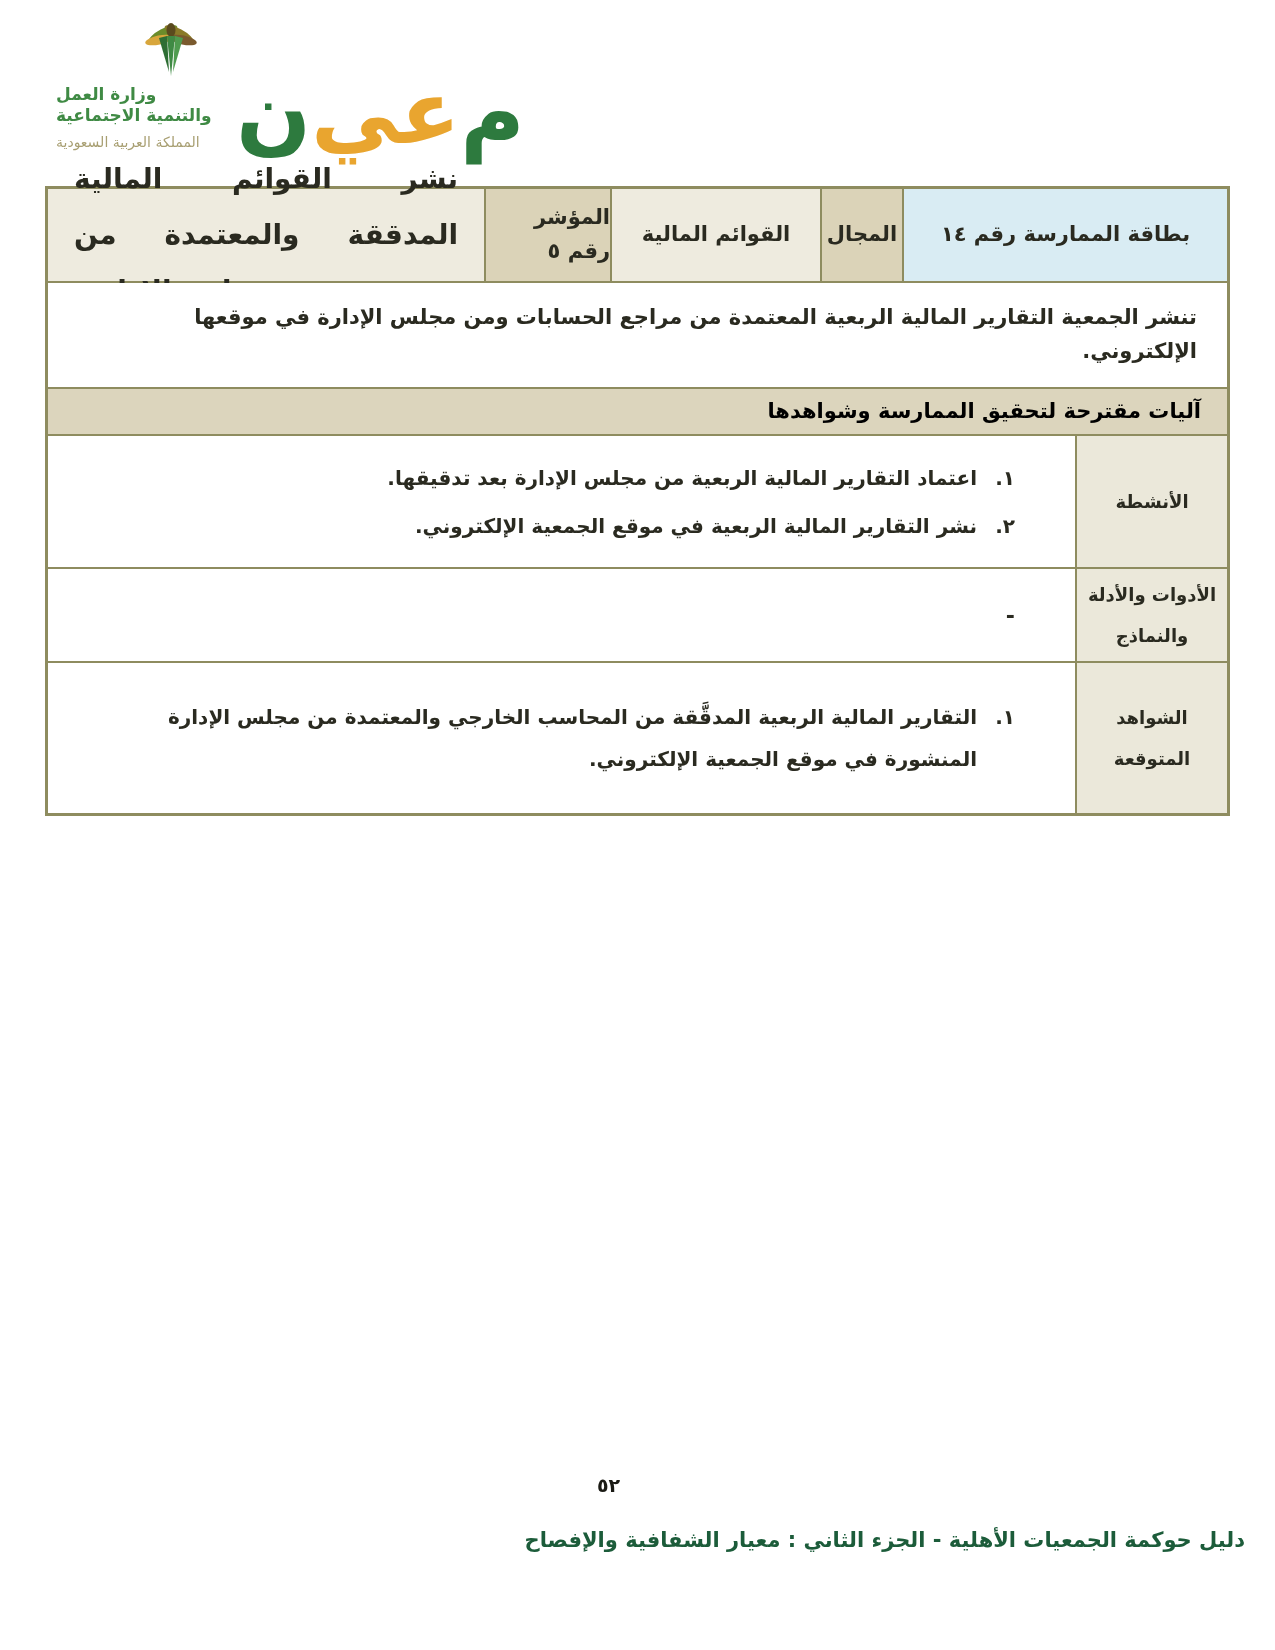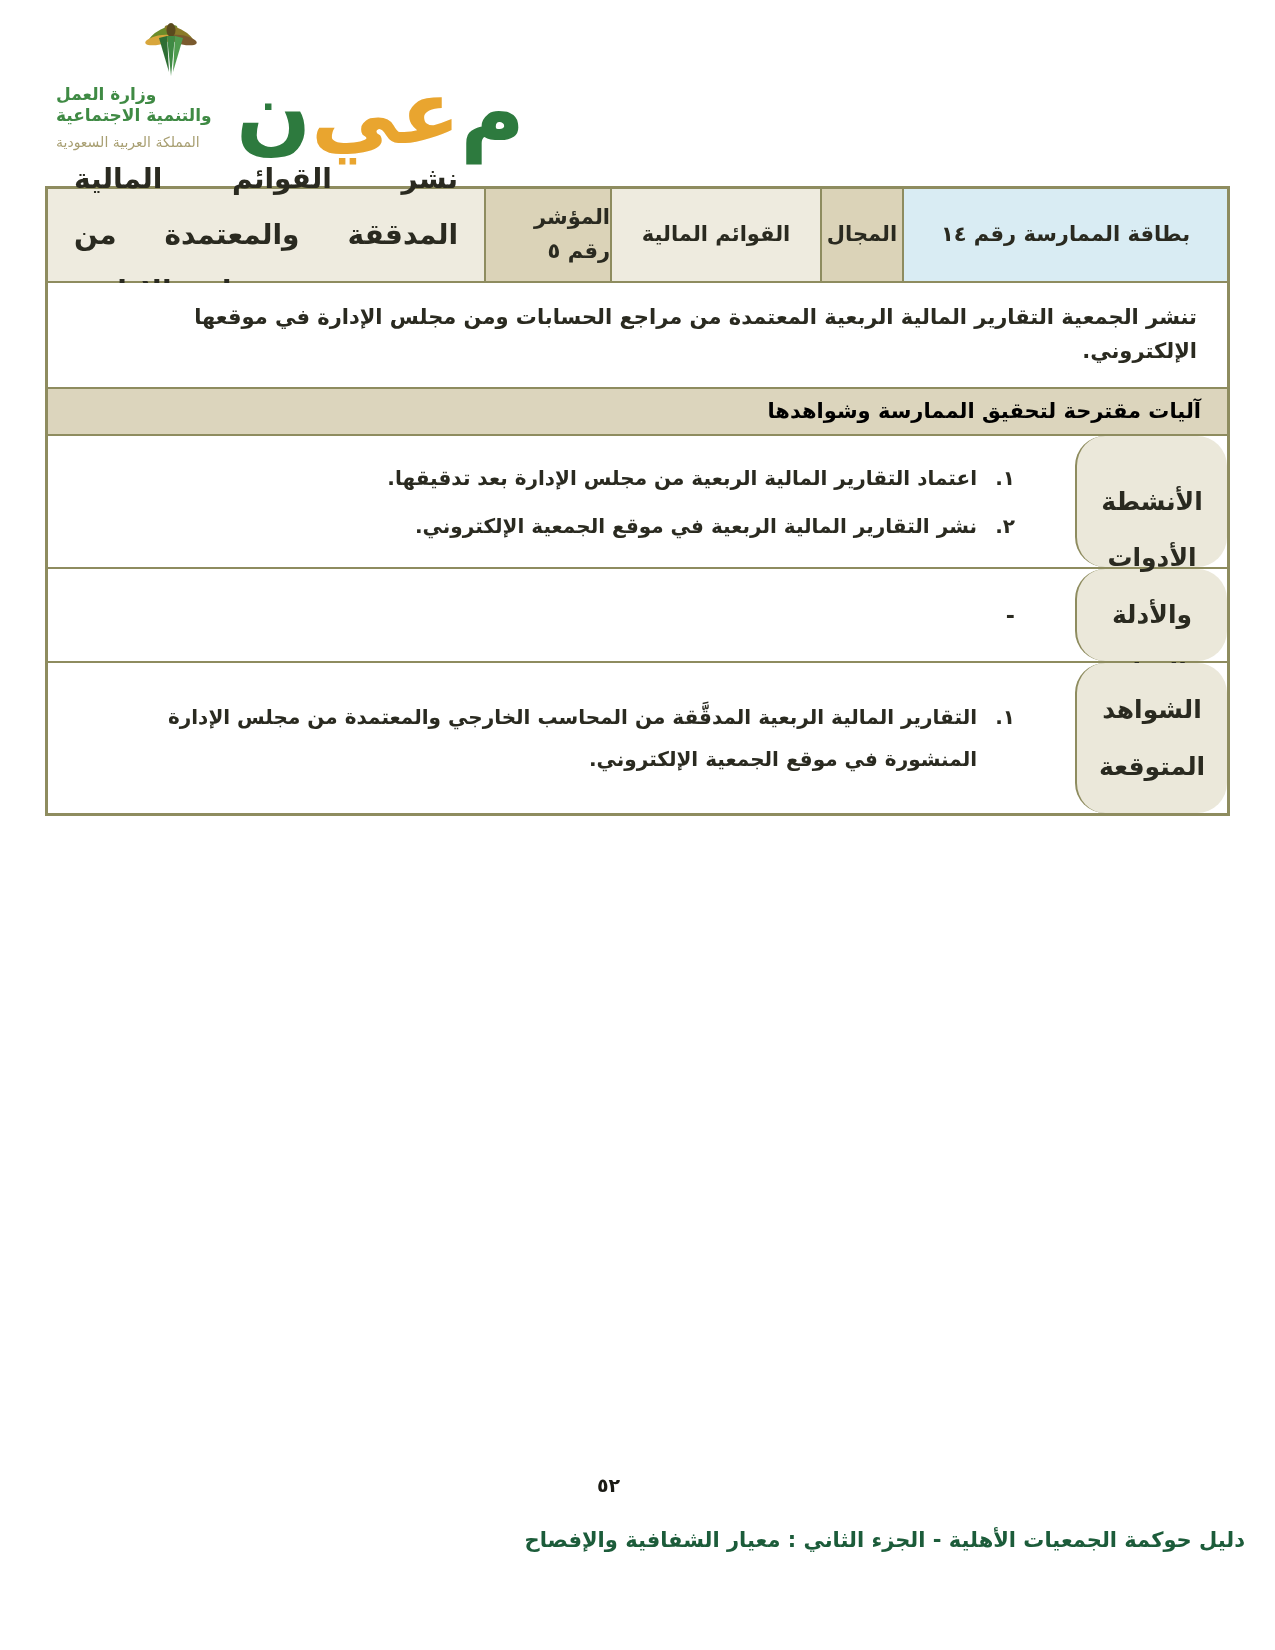"الأنشطة" .label-cell { border-radius: 30px -> none; font-size: 25px -> 18px }
